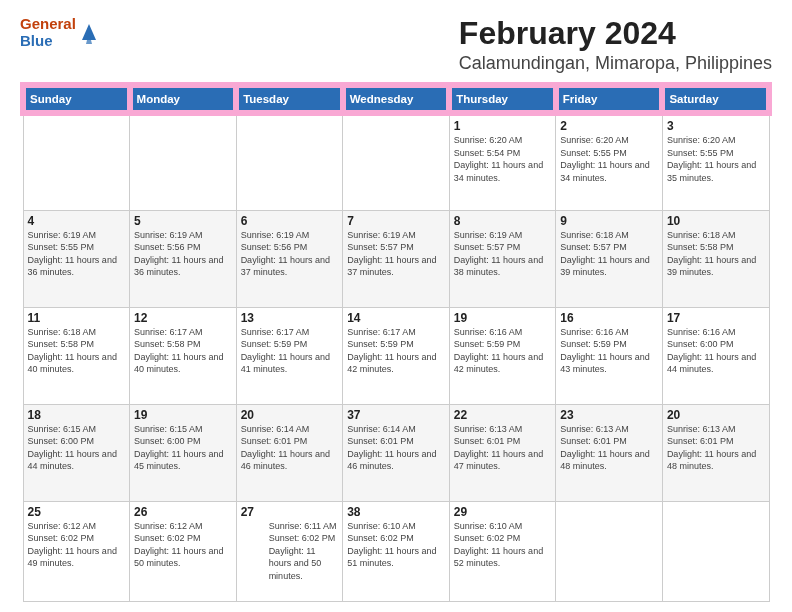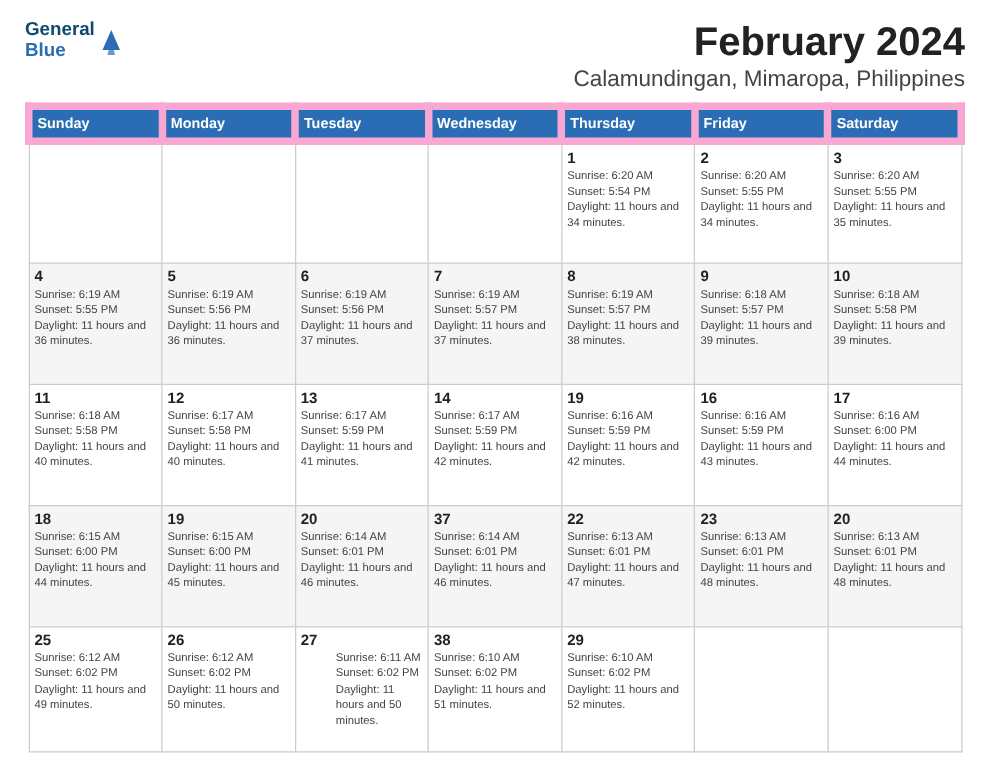"General" .logo-general { color: #0c4a6e -> #c2410c }
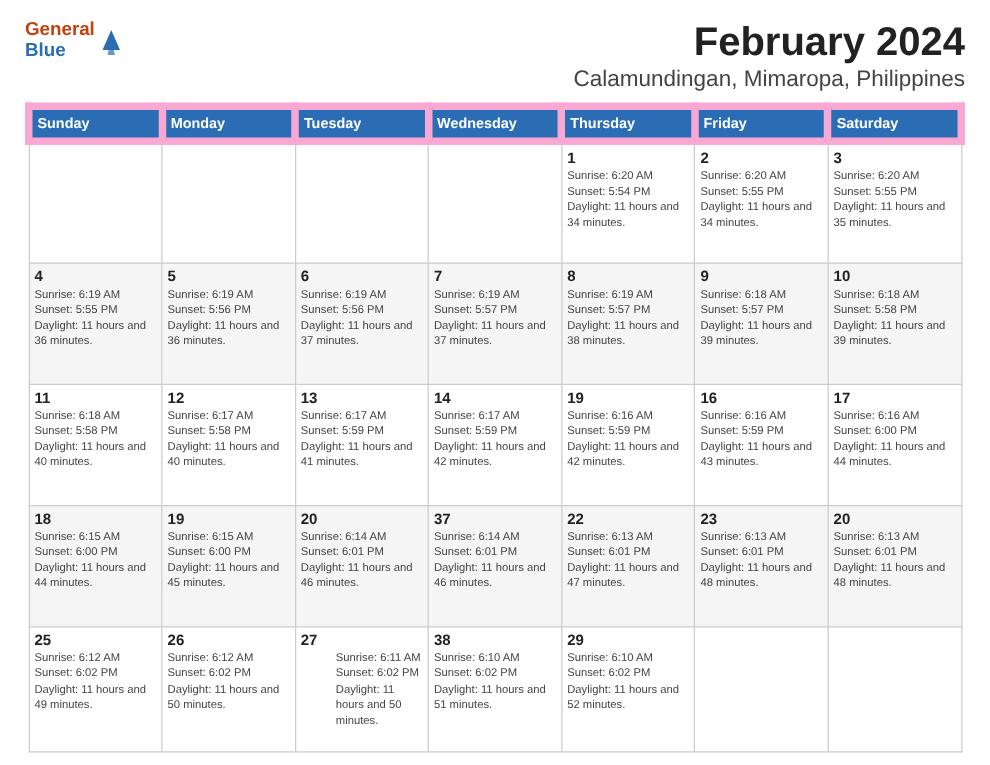"February 2024" .title-block { text-align: right -> left }
